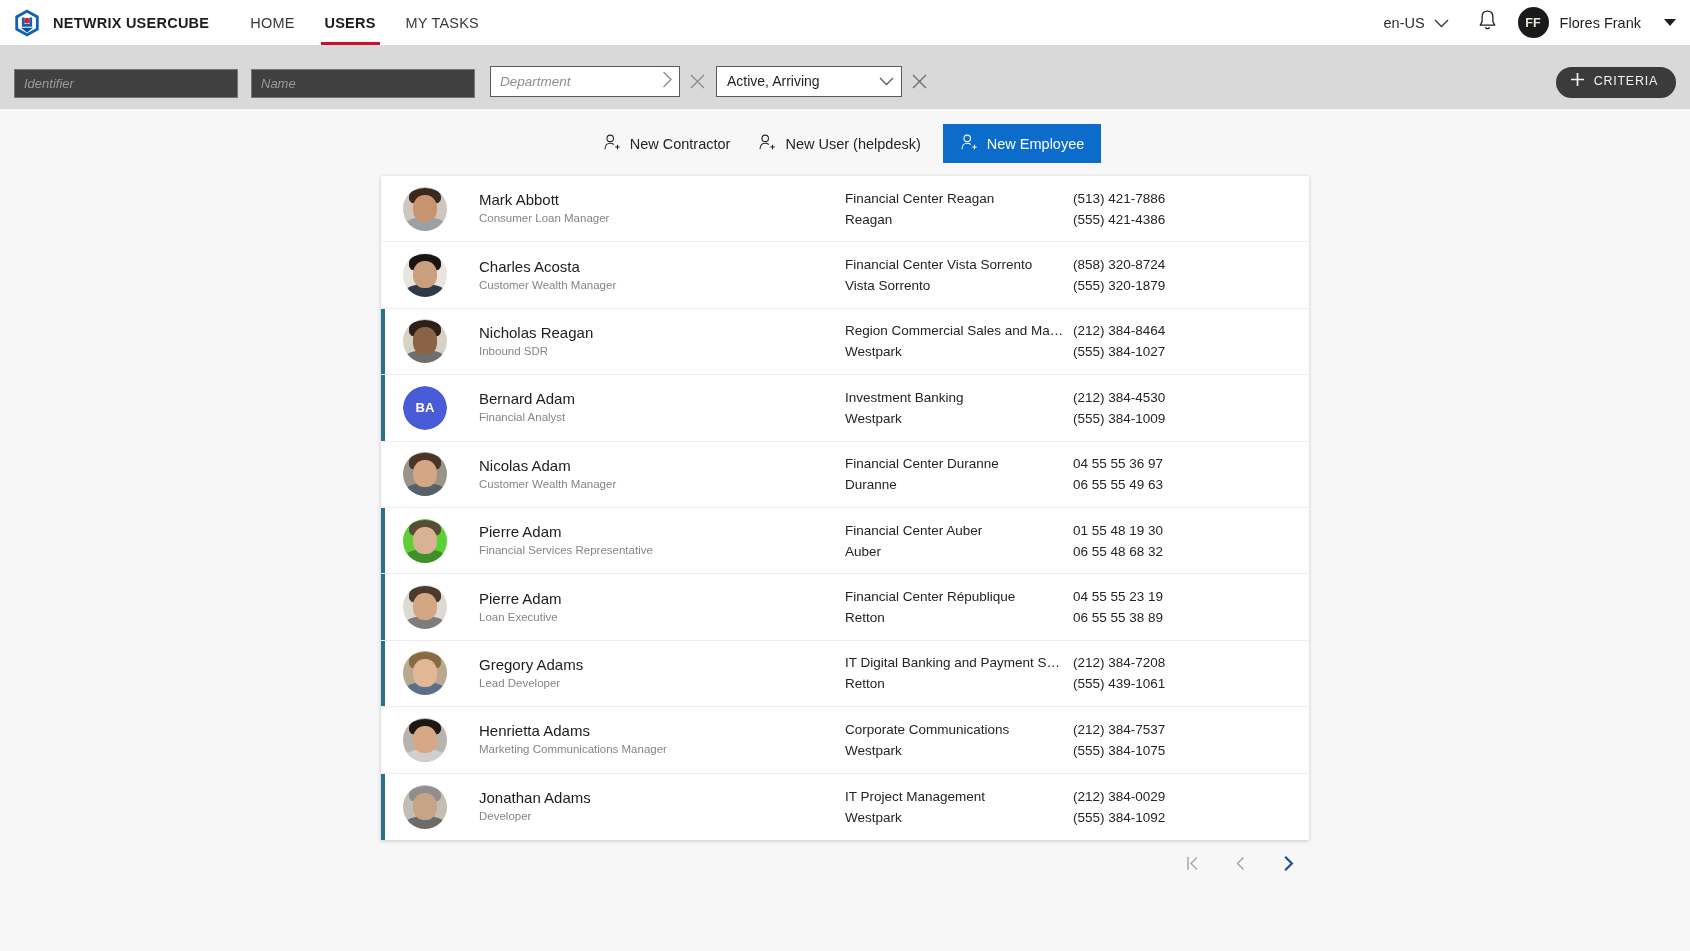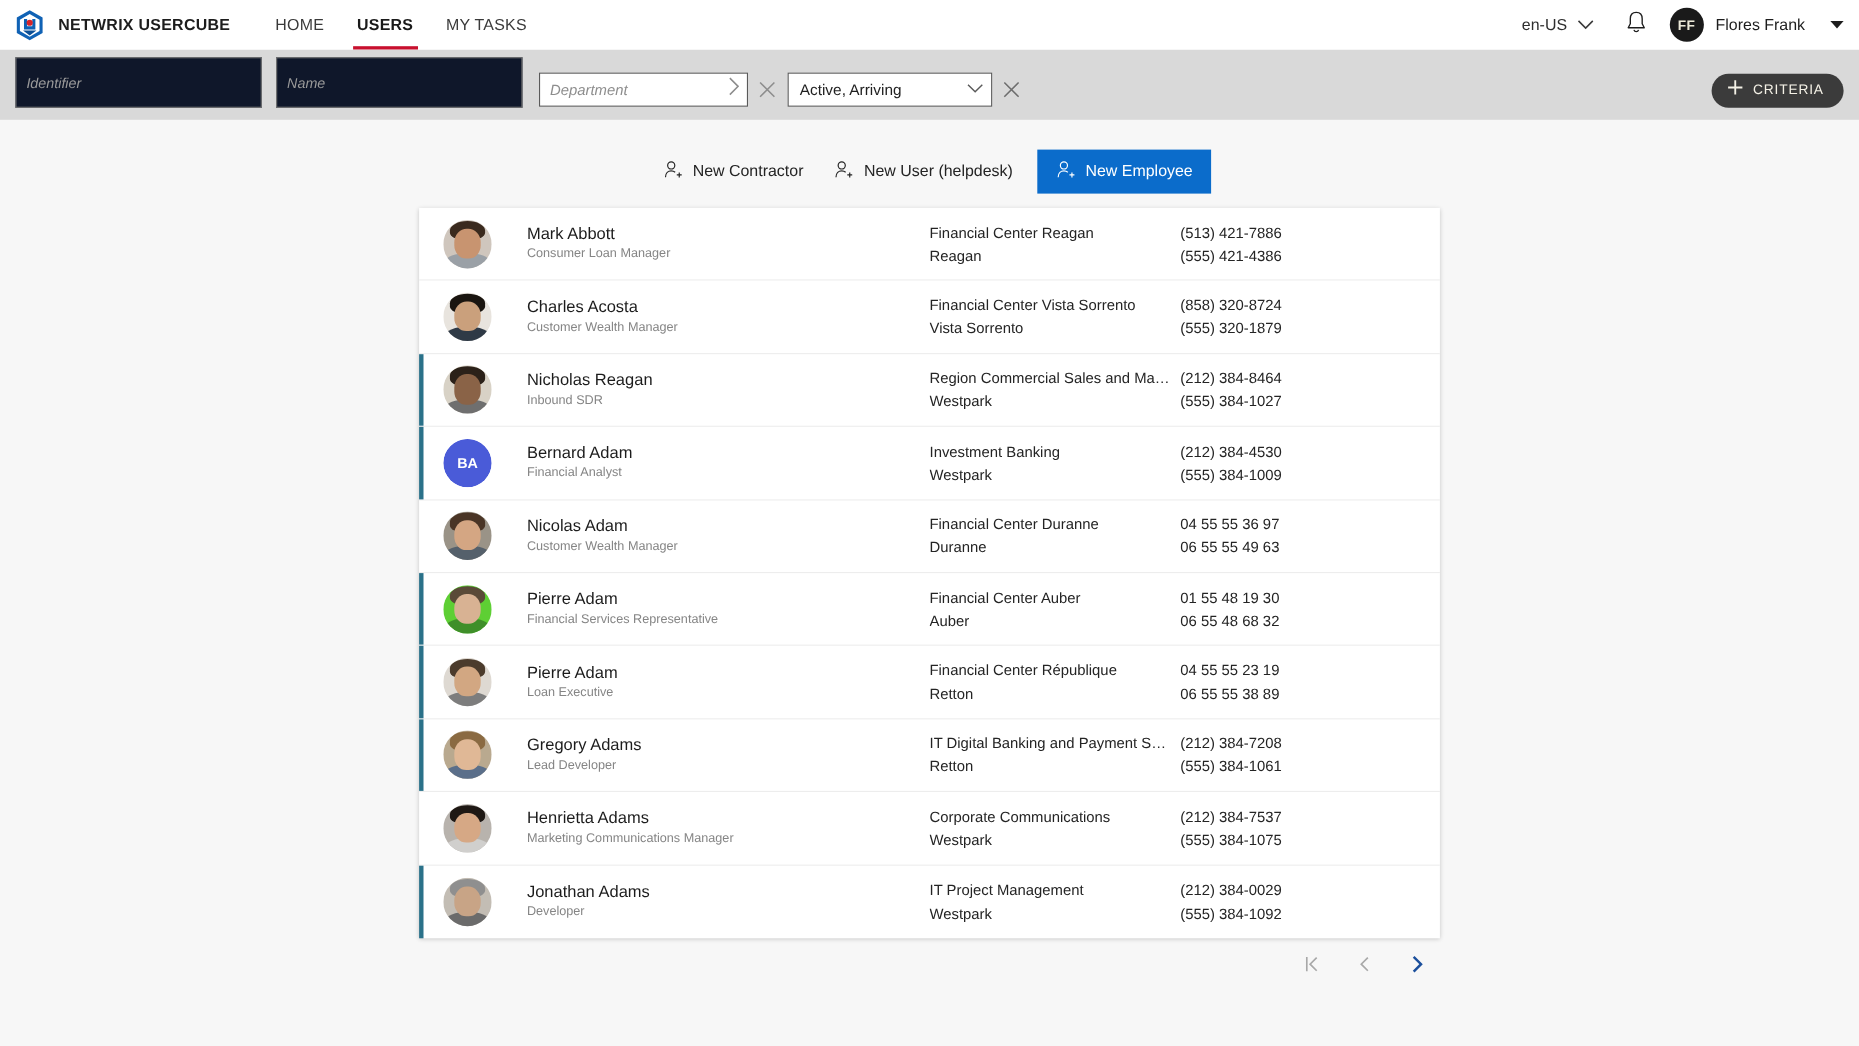"Identifier" .txt-input { background: #0f172a -> #404040; height: 46px -> 29px }
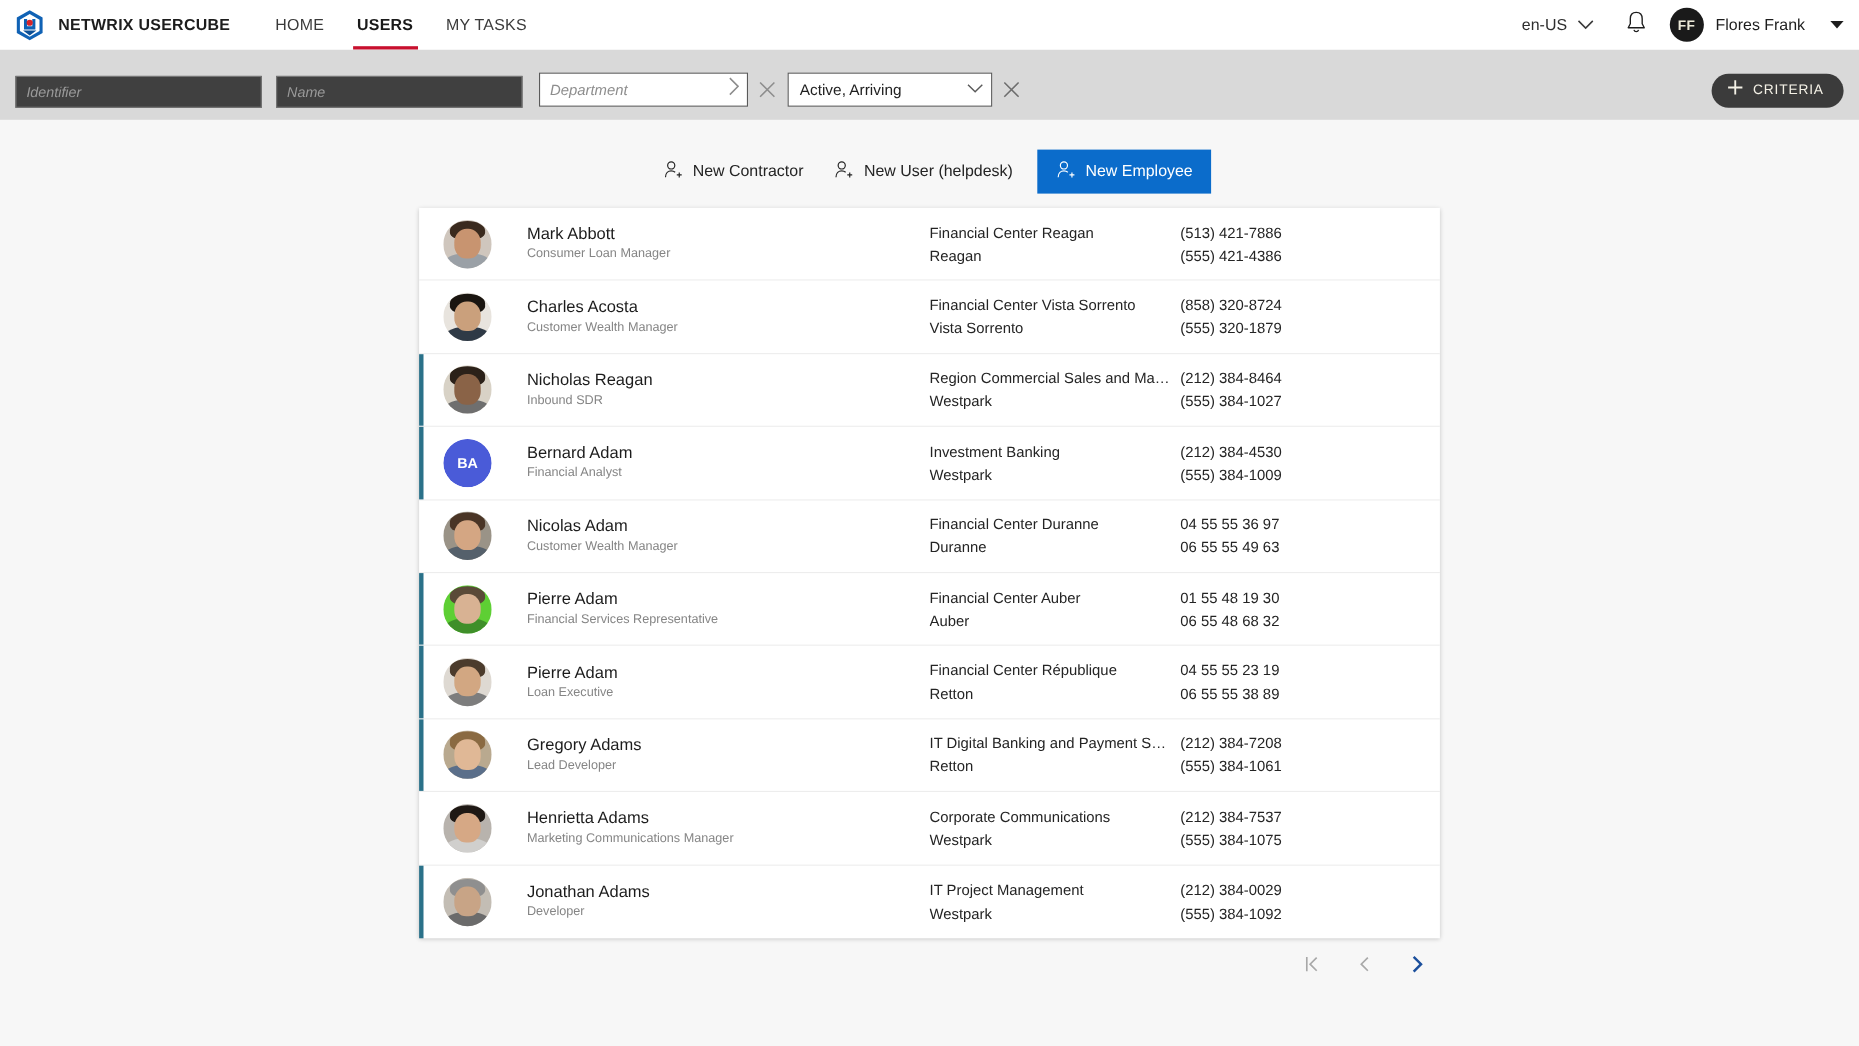"New Contractor" .actionrow { padding-top: 27px -> 15px }
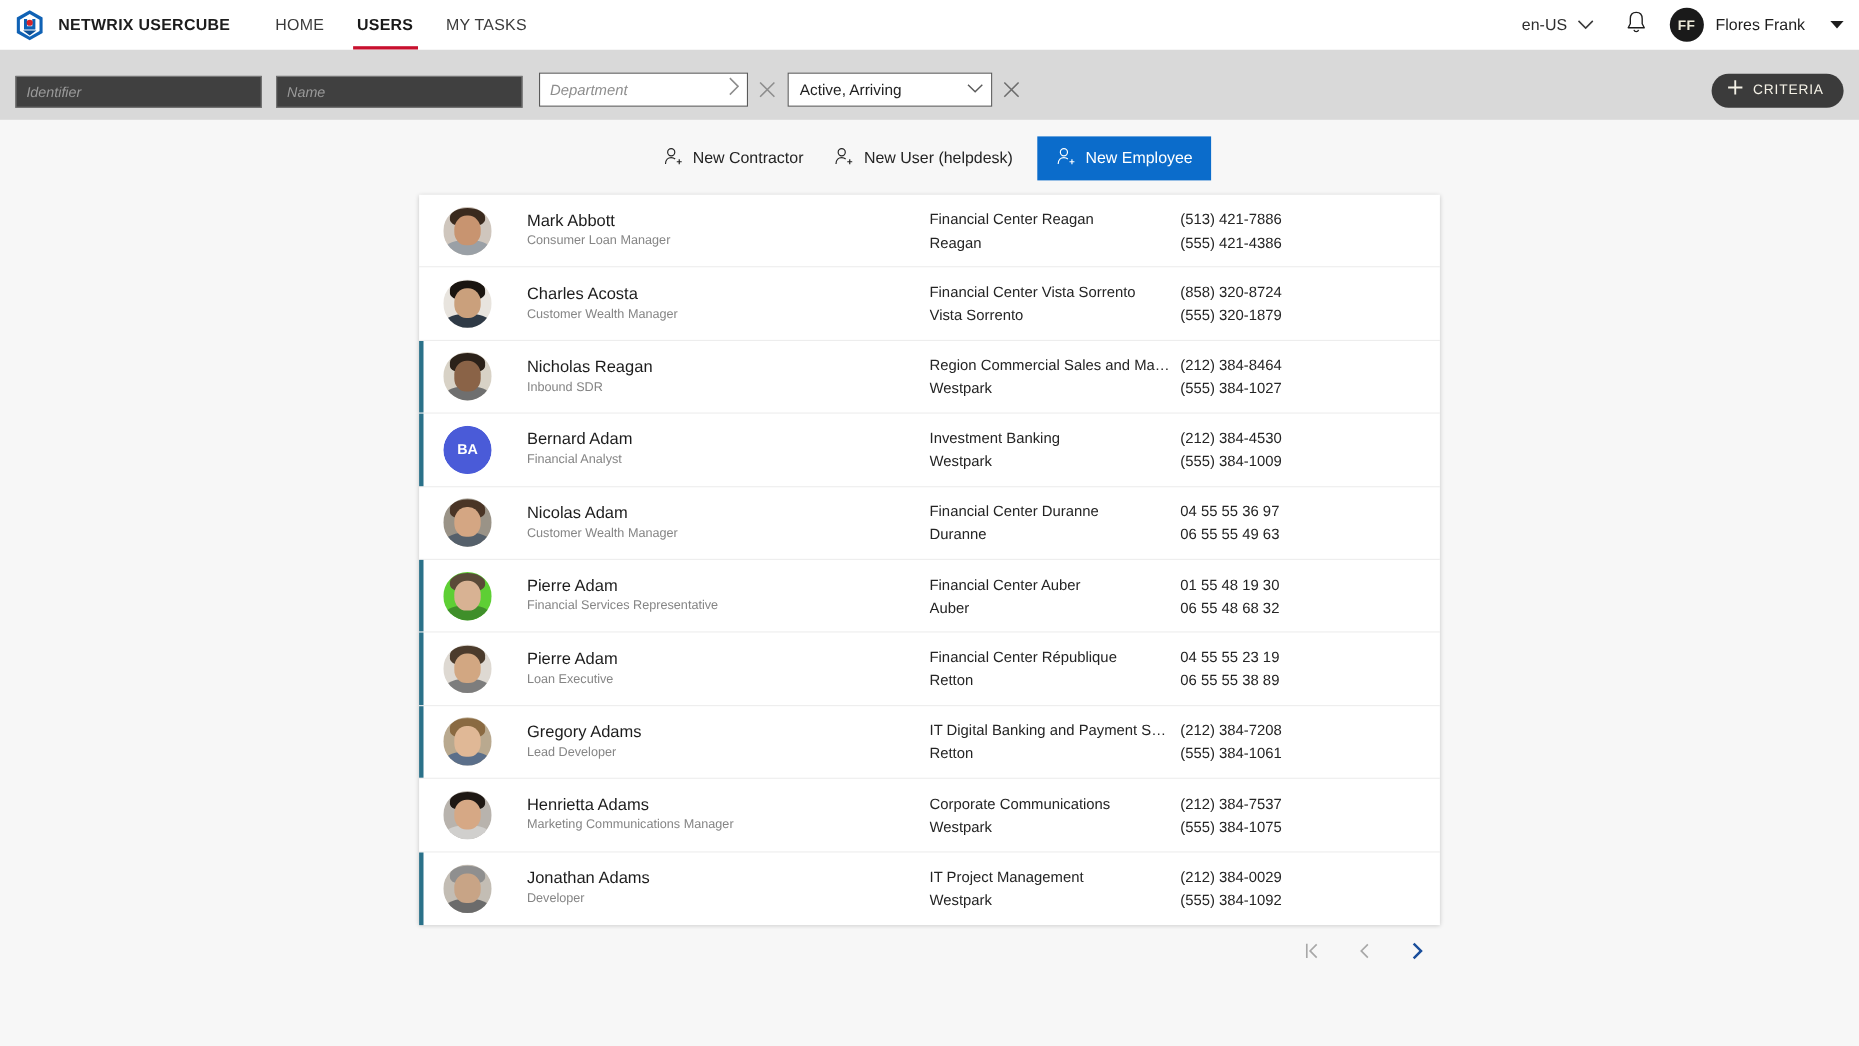"(555) 384-1061" div.line2 { text: 384-1061 -> 439-1061 }
